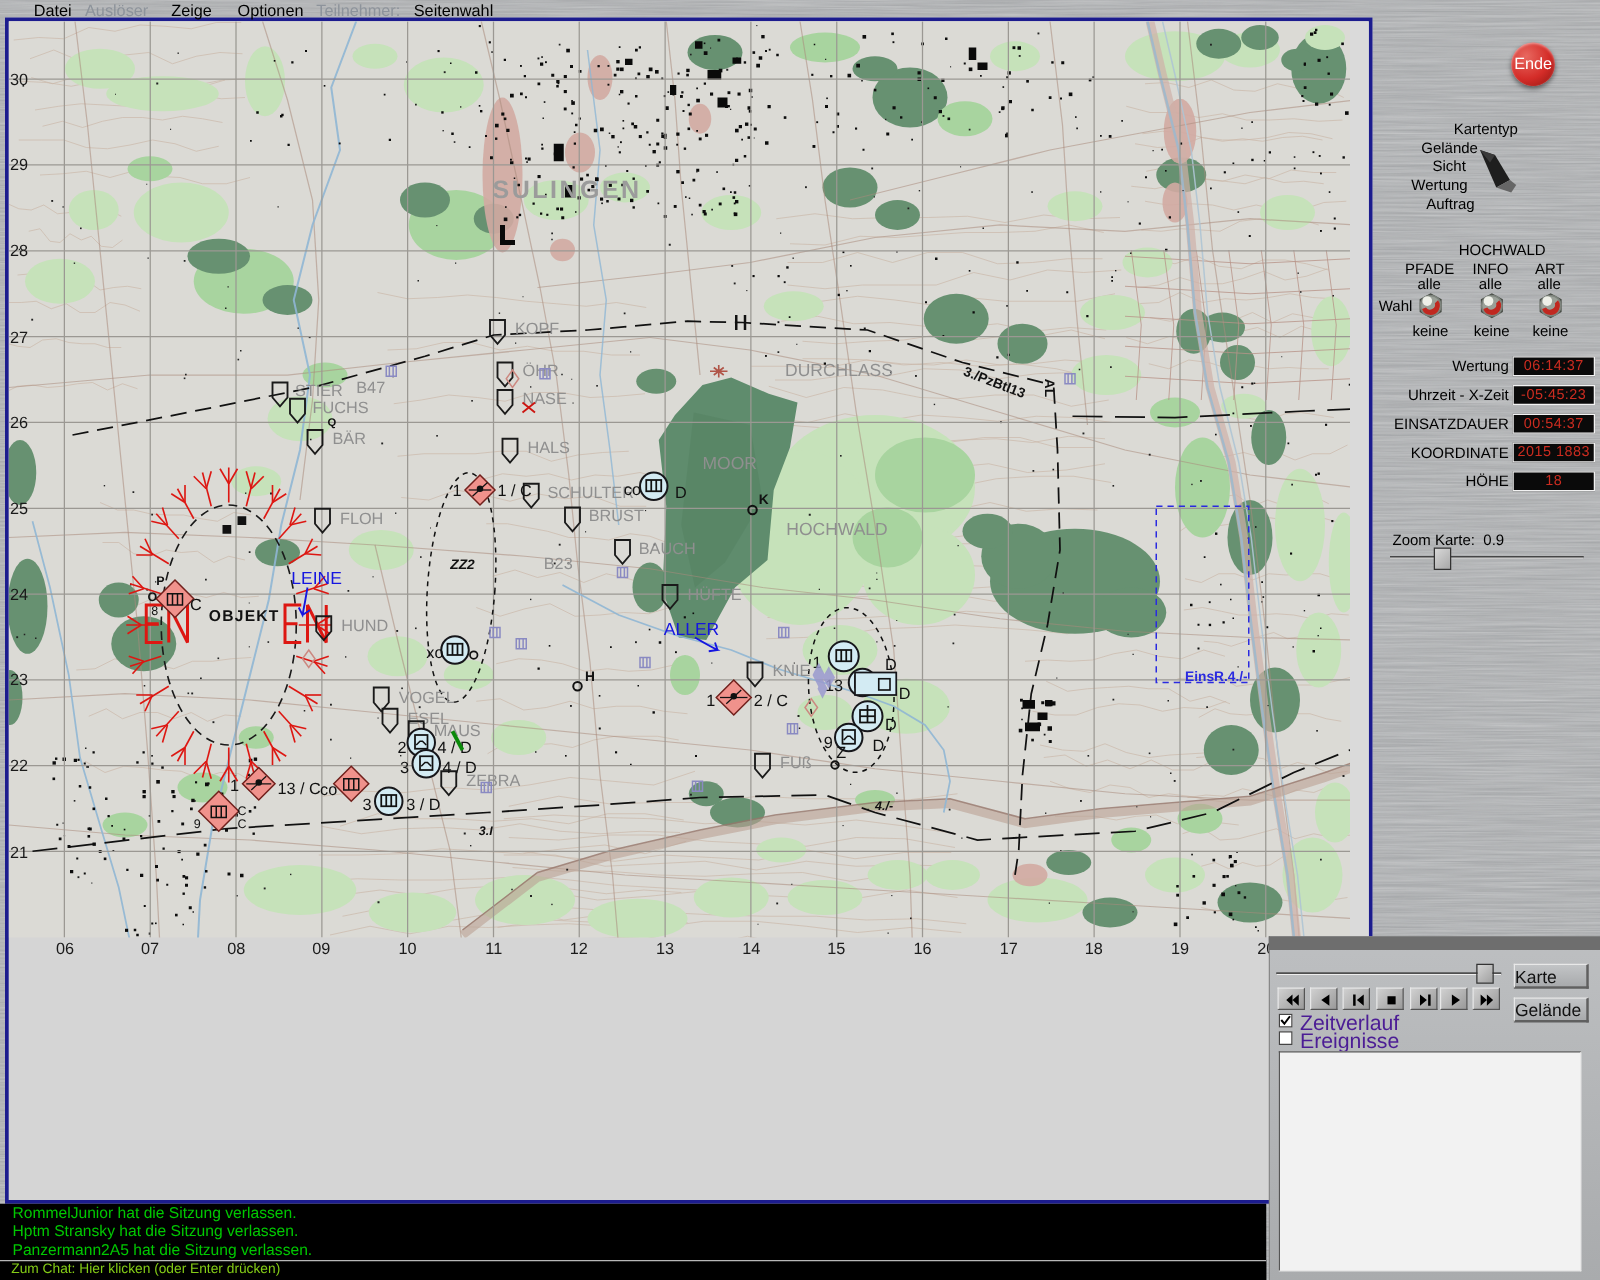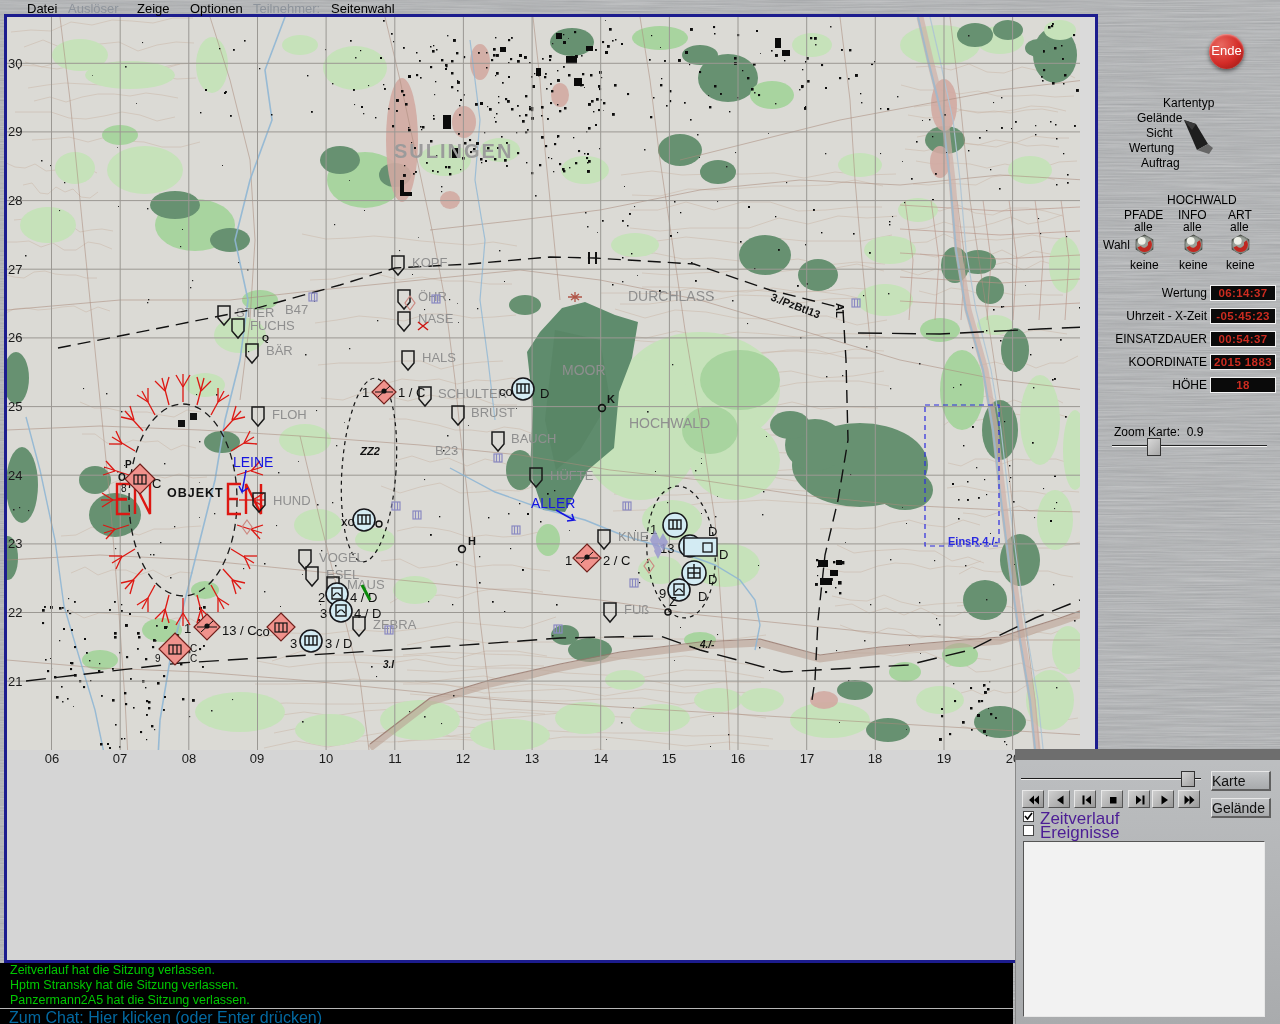"06:14:37" .dbox { font-weight: bold -> normal }
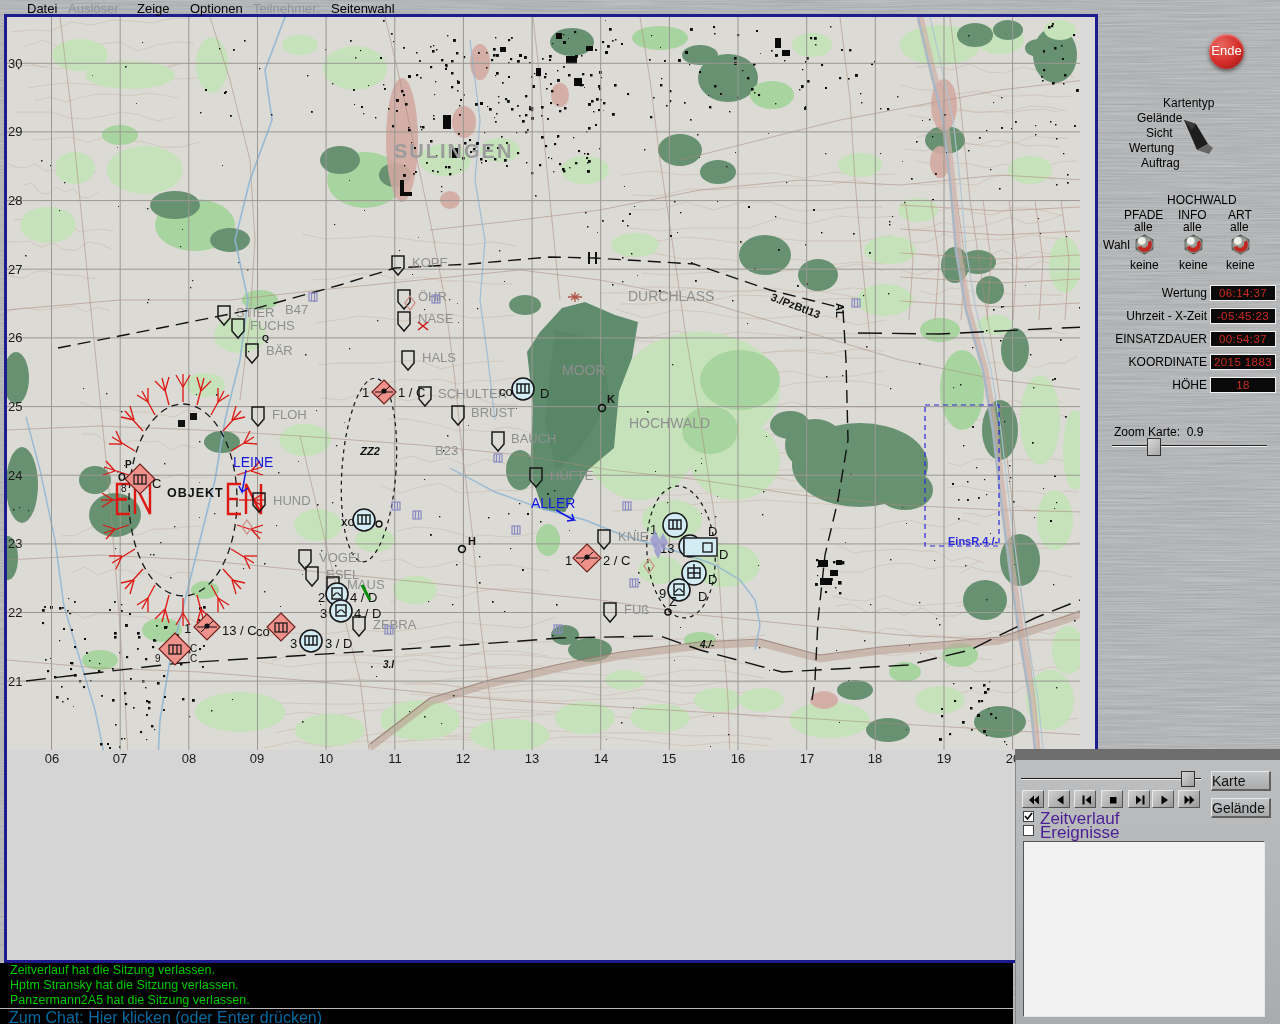"Zeitverlauf hat die Sitzung verlassen." div.g { text: Zeitverlauf -> RommelJunior }
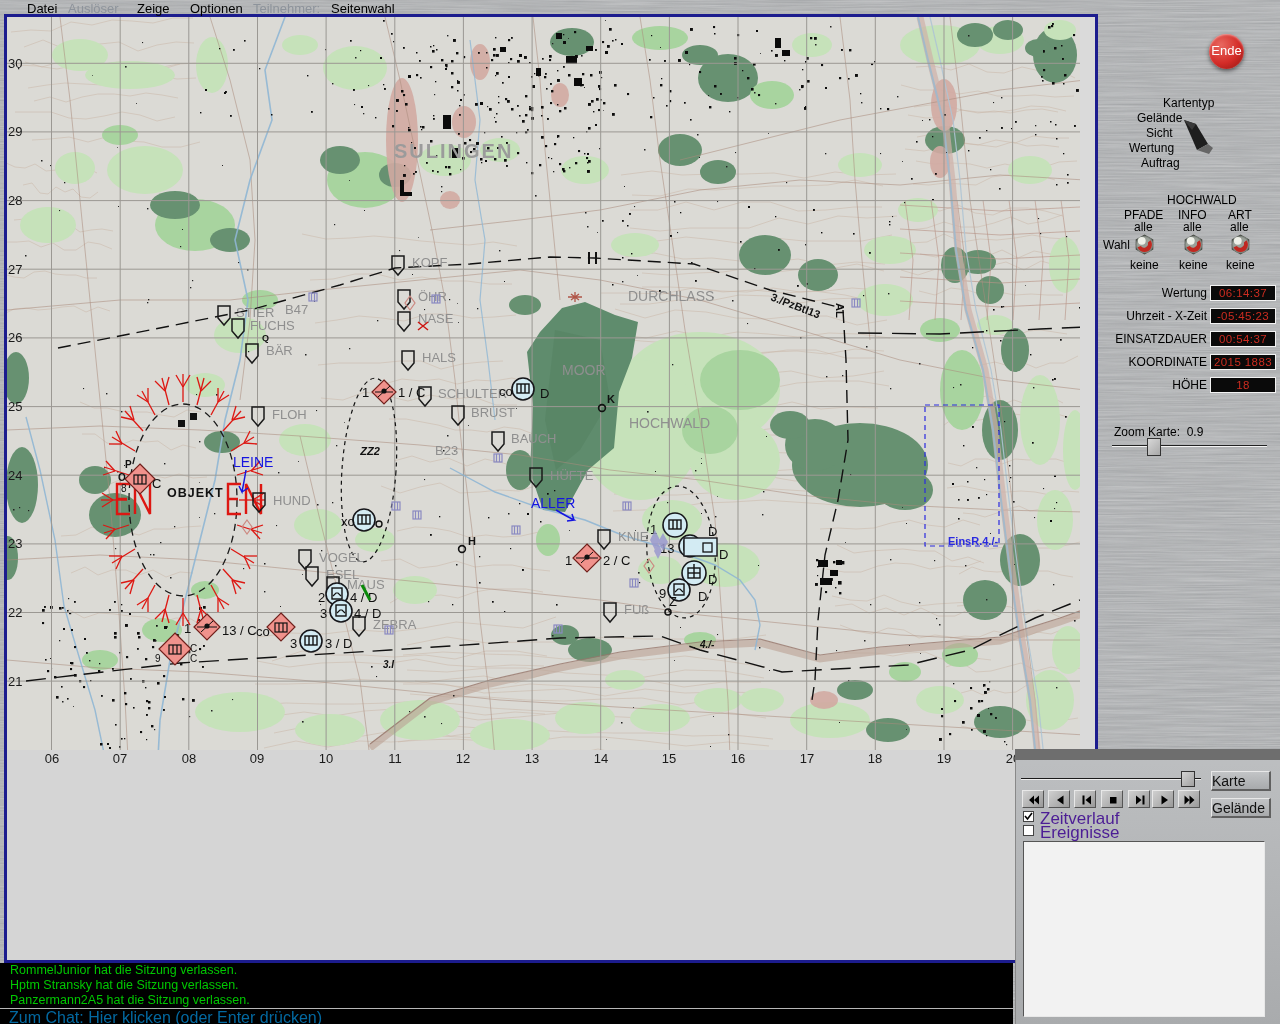"Zum Chat: Hier klicken (oder" #chatbar { color: #0369a1 -> #84cc16; font-size: 16px -> 11px }
